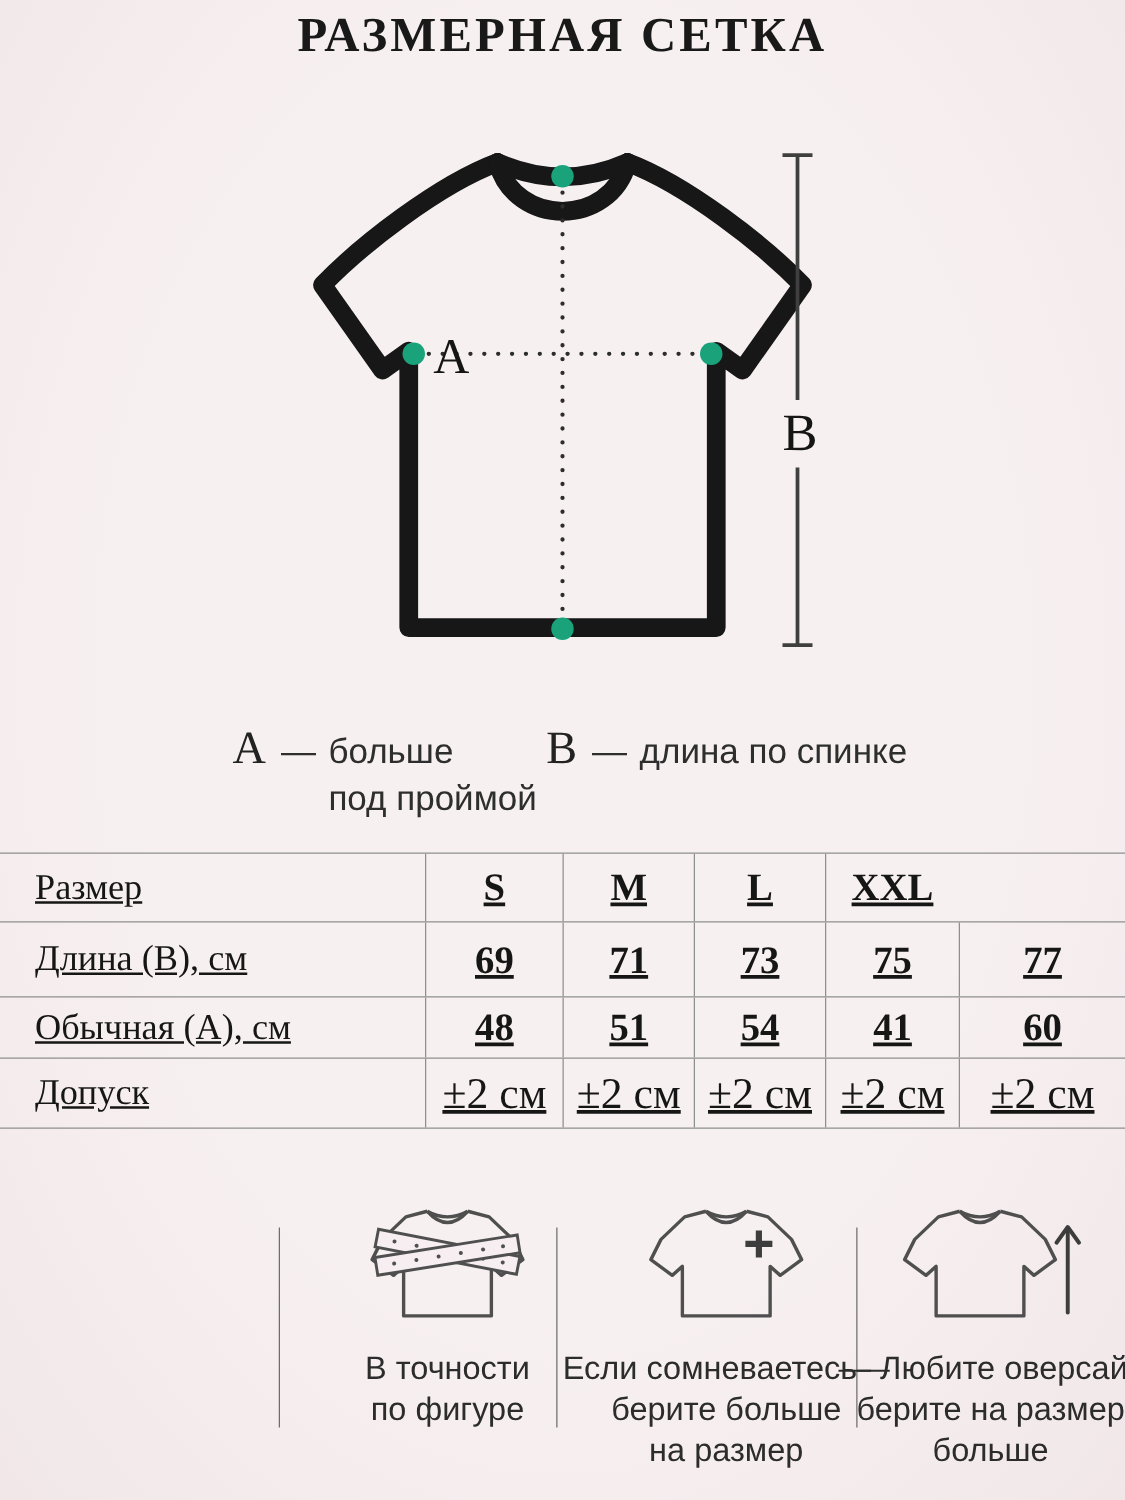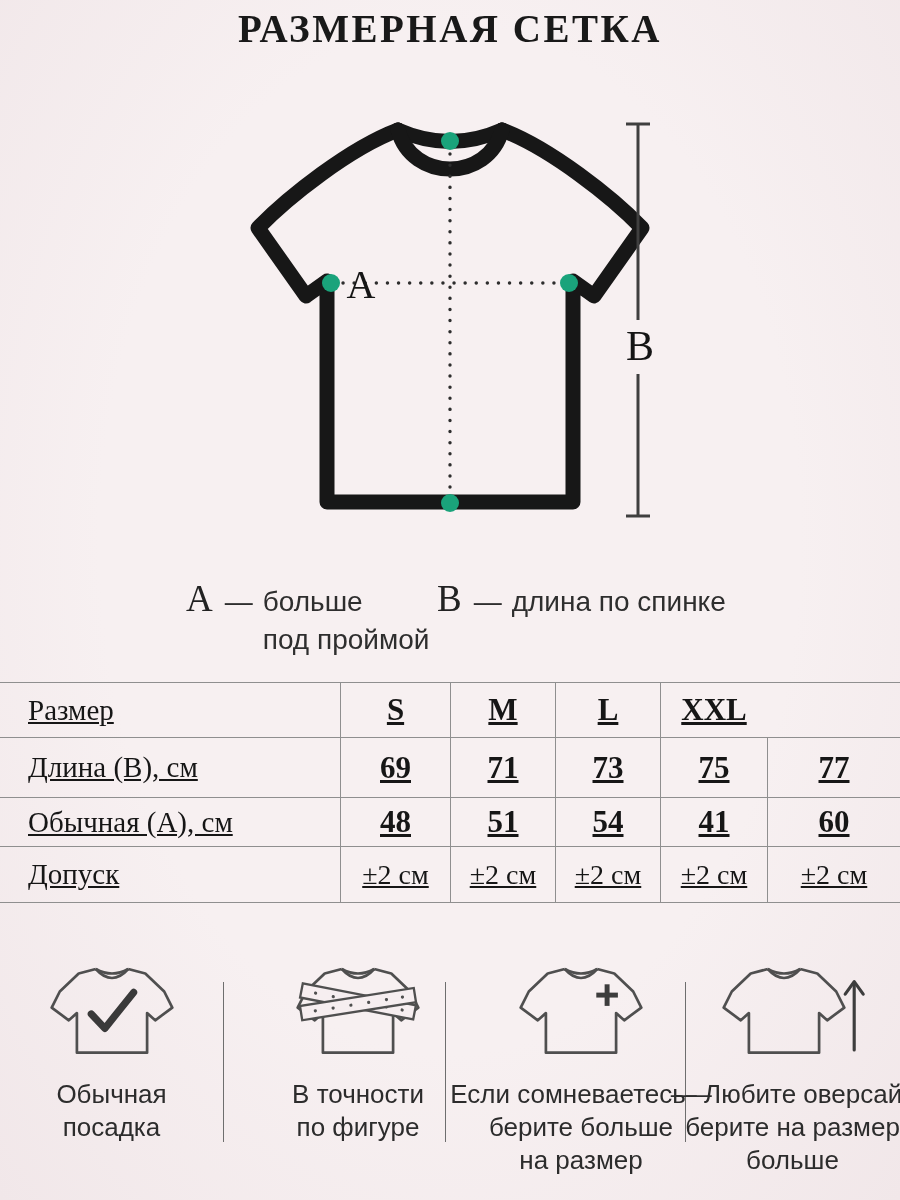"±2 см" .tol { font-size: 28px -> 35px }
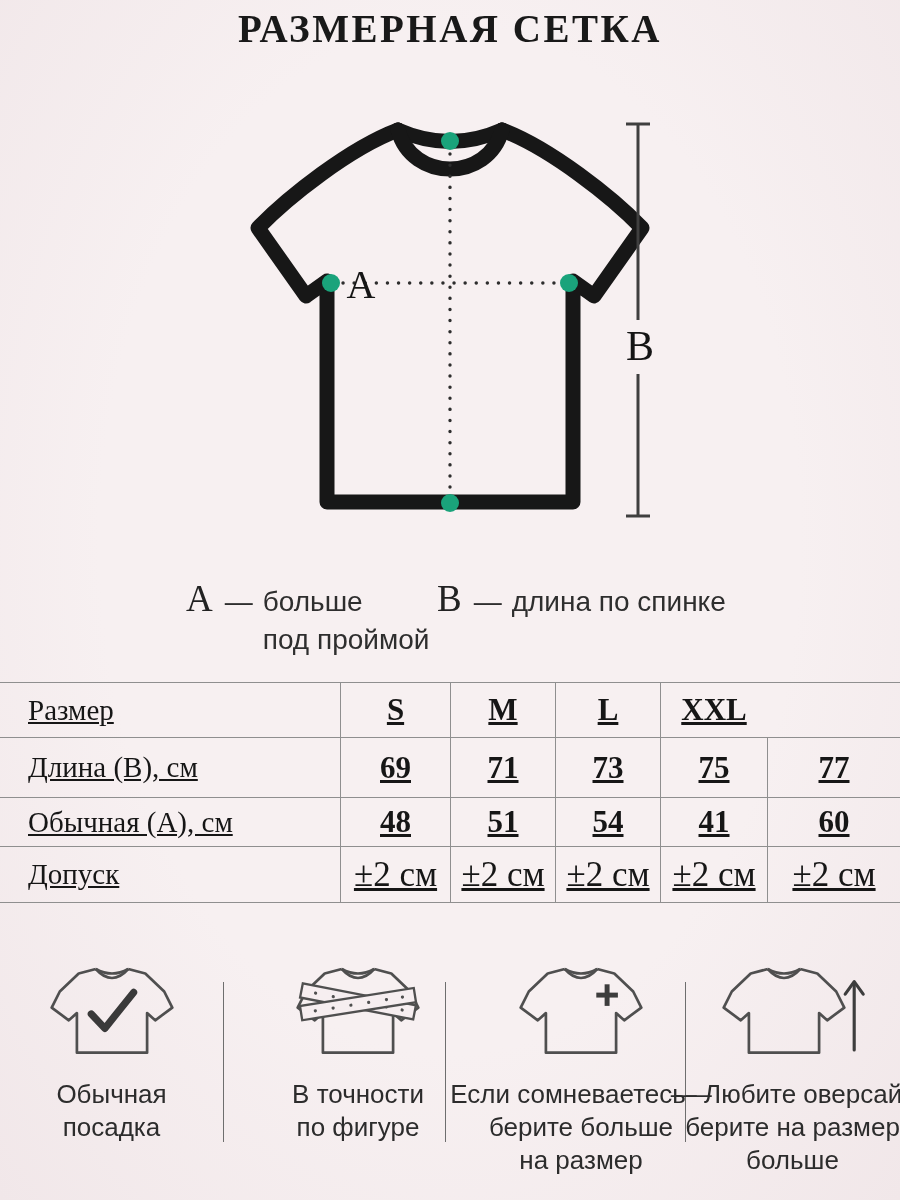"Обычная" div.feature { html: <div> <div> <svg> <g> <path></path> <path></path> <path></path> </g> <path></path> </svg> </div> <div> <div>Обычная</div> <div>посадка</div> </div> </div> -> none }
